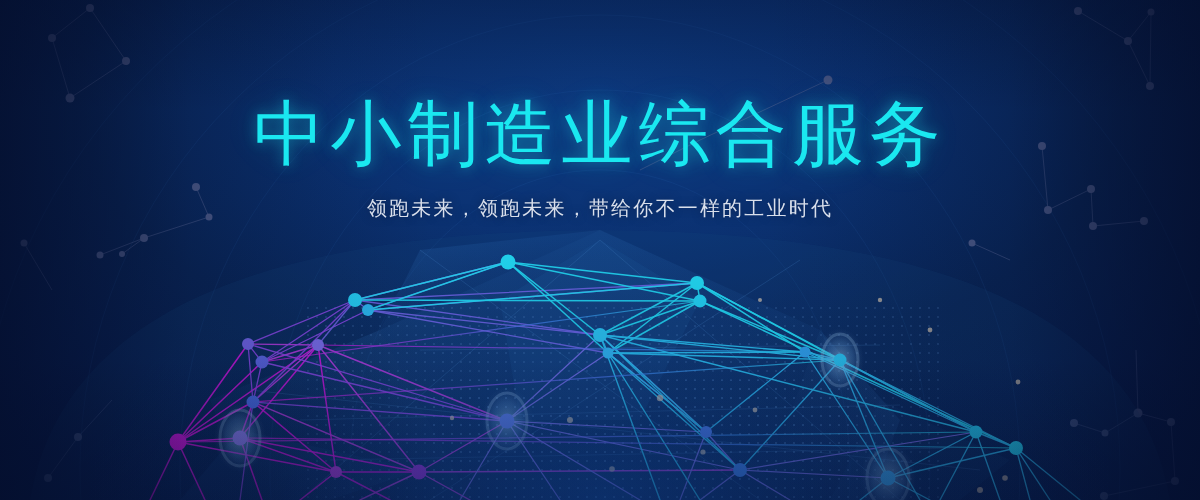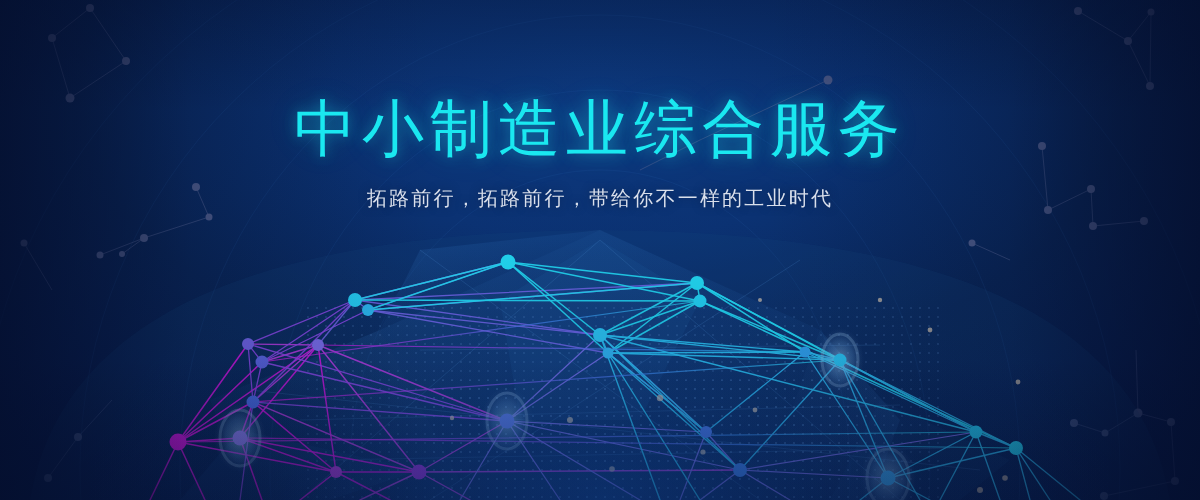"中小制造业综合服务" .headline { font-size: 62px -> 71px }
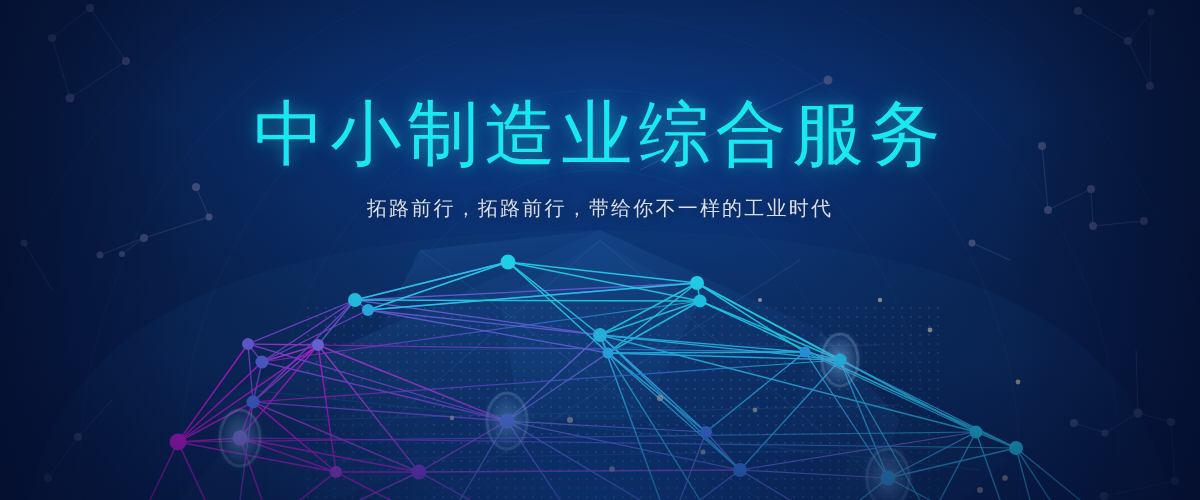"拓路前行，拓路前行，带给你不一样的工业时代" p.subline { text: 拓路前行，拓路前行 -> 领跑未来，领跑未来 }
